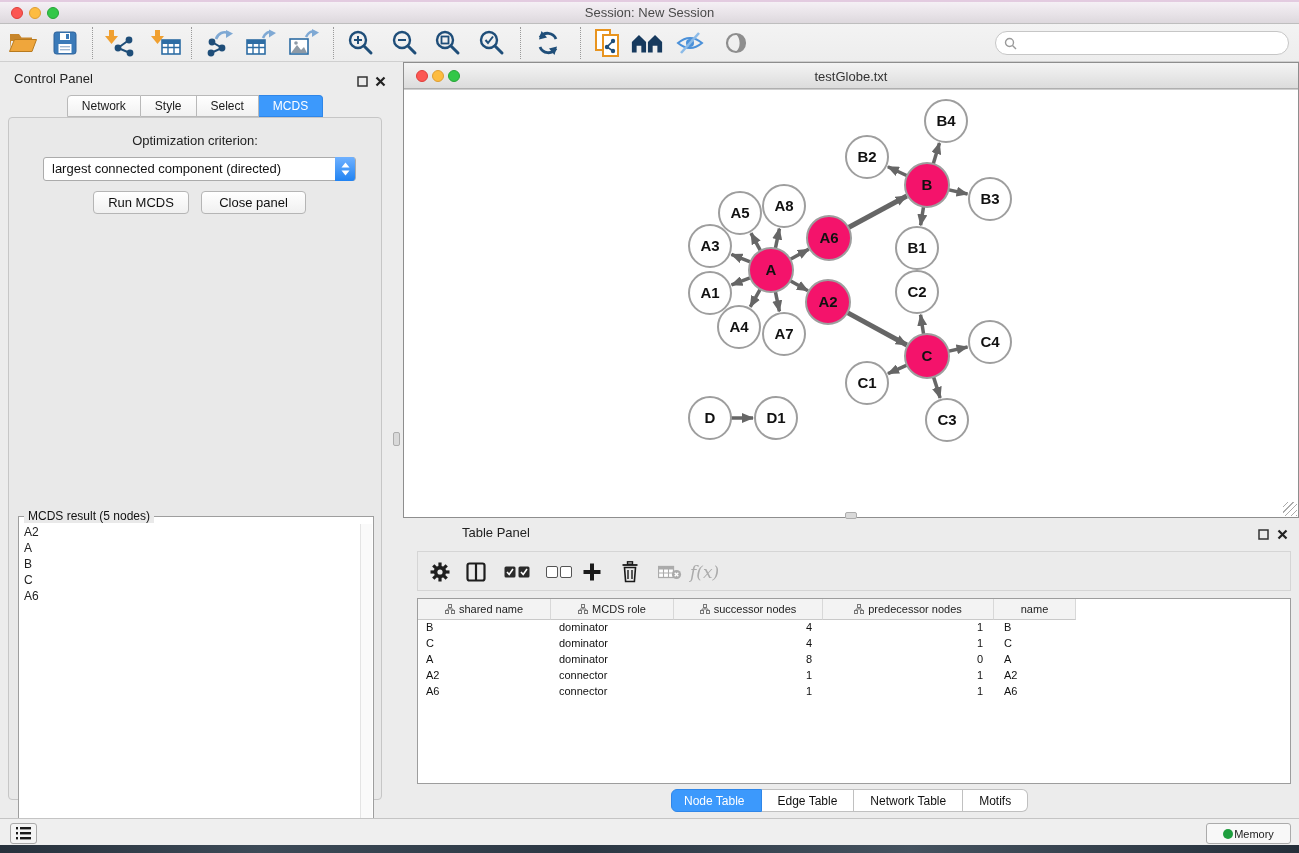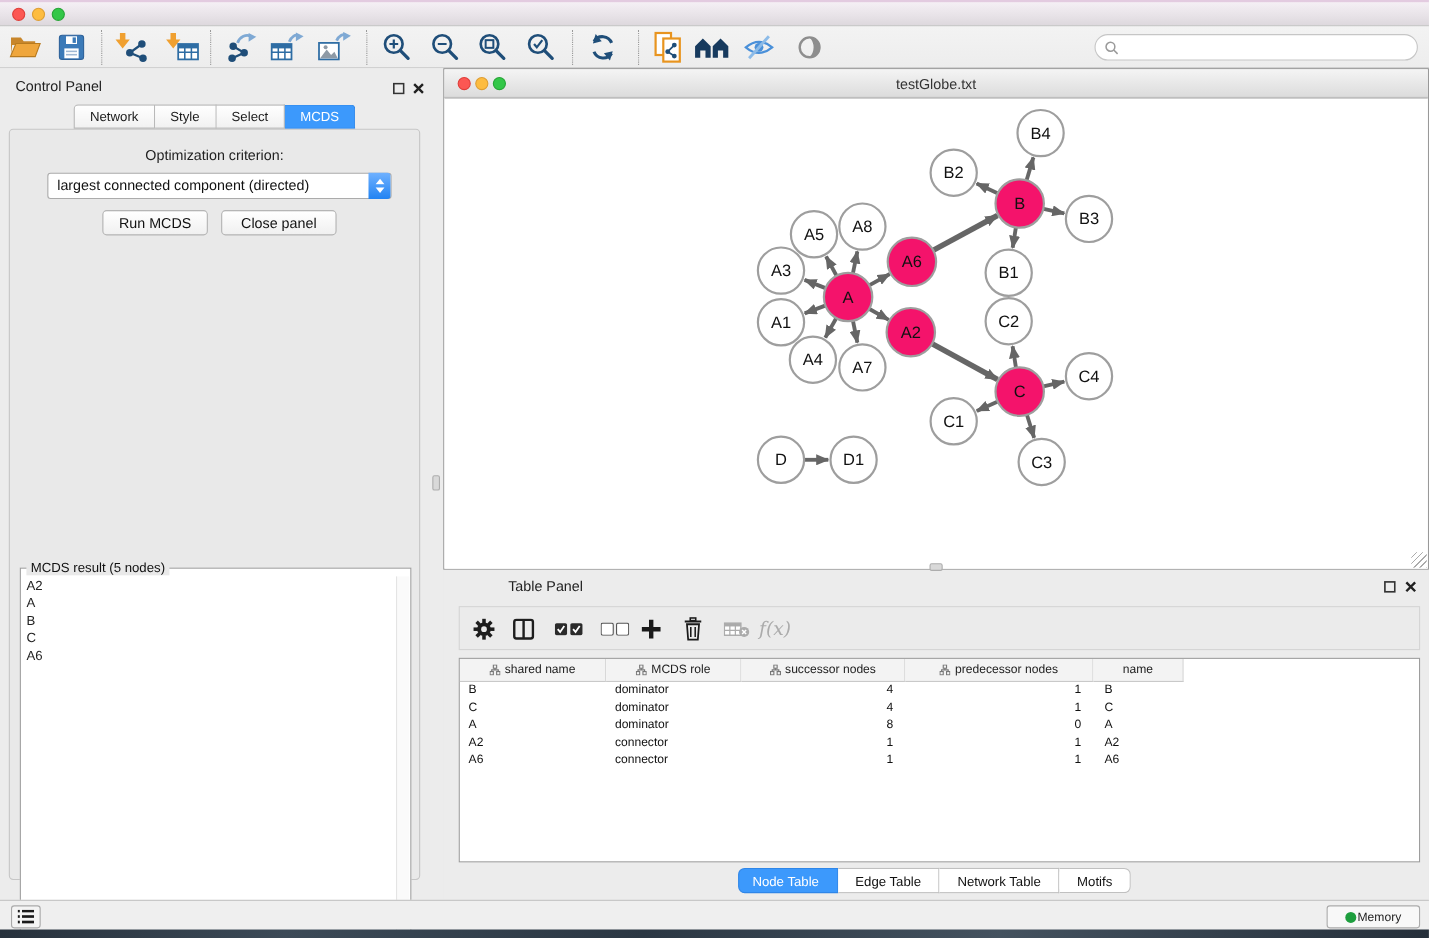"Session: New Session" div.ab { html: none -> <div>Session: New Session</div> }
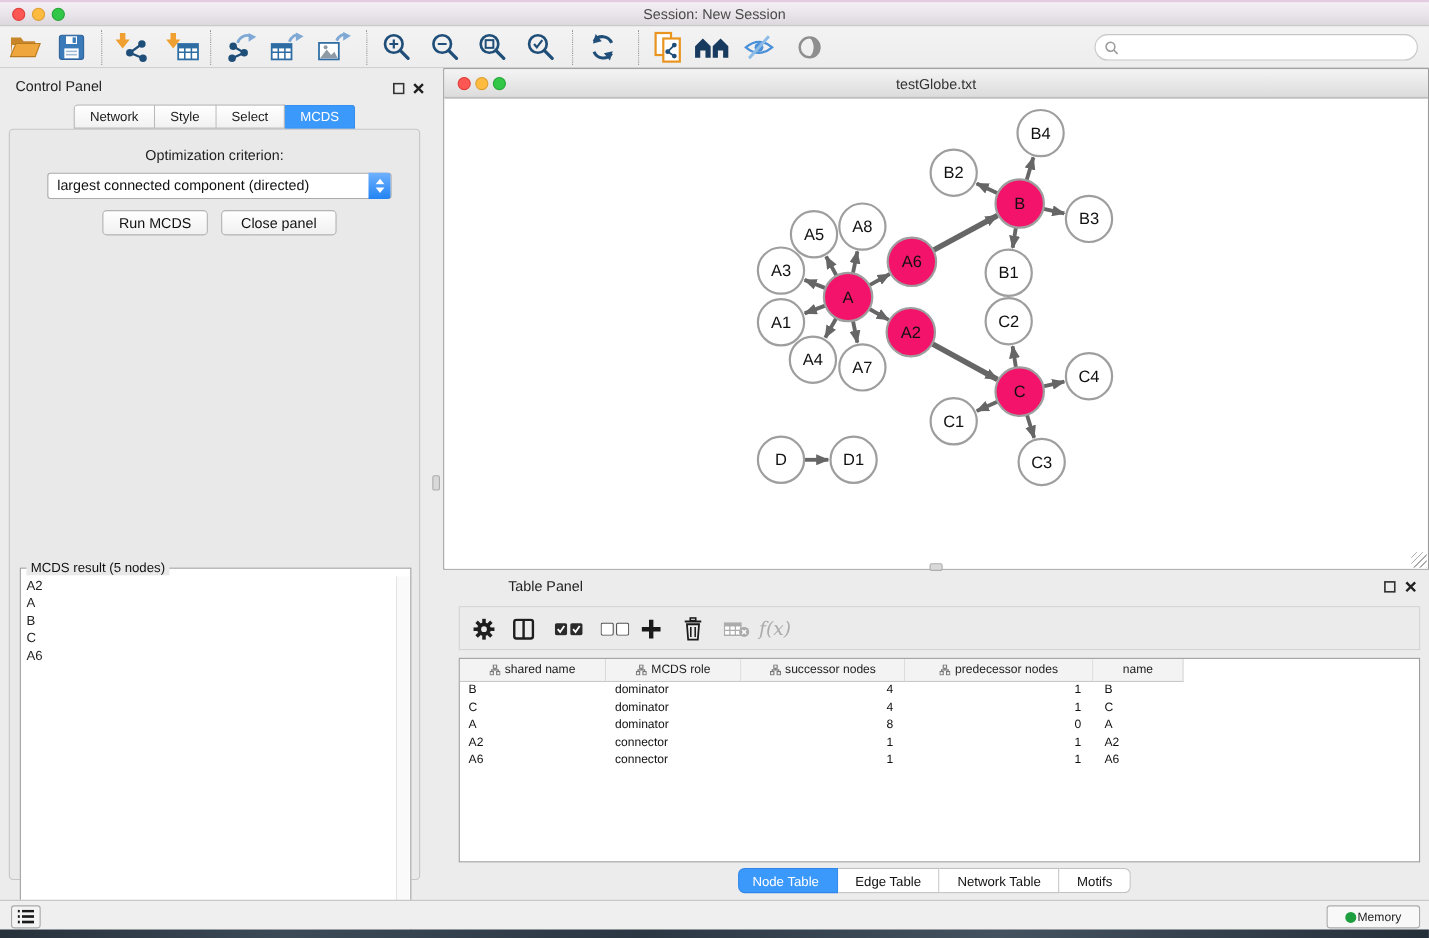"B4" #net-canvas { font-weight: none -> bold }
